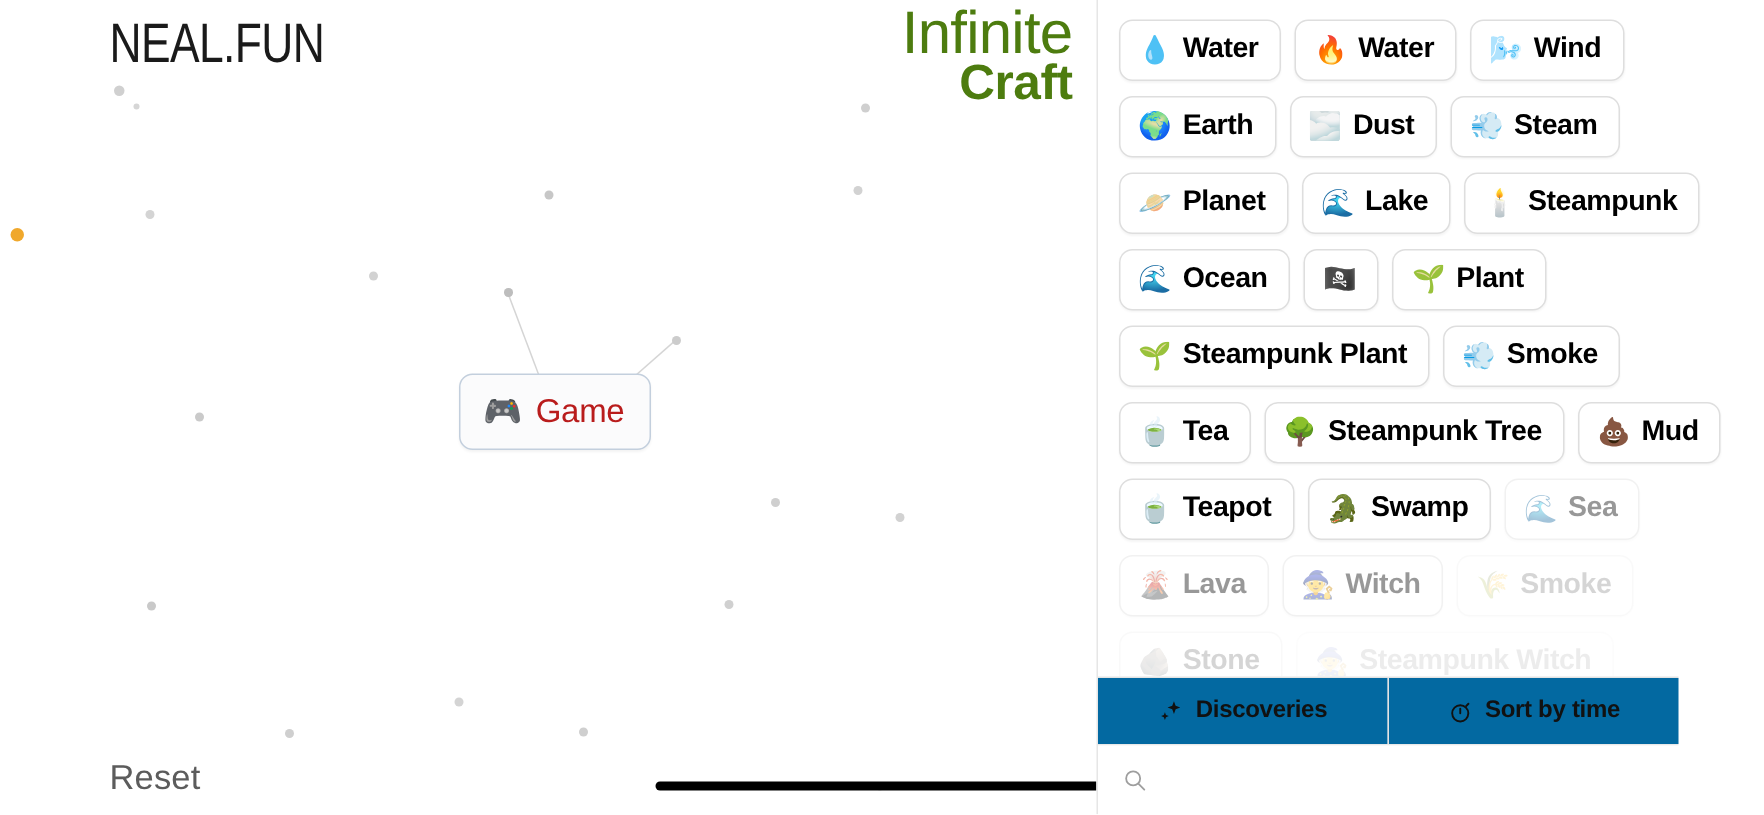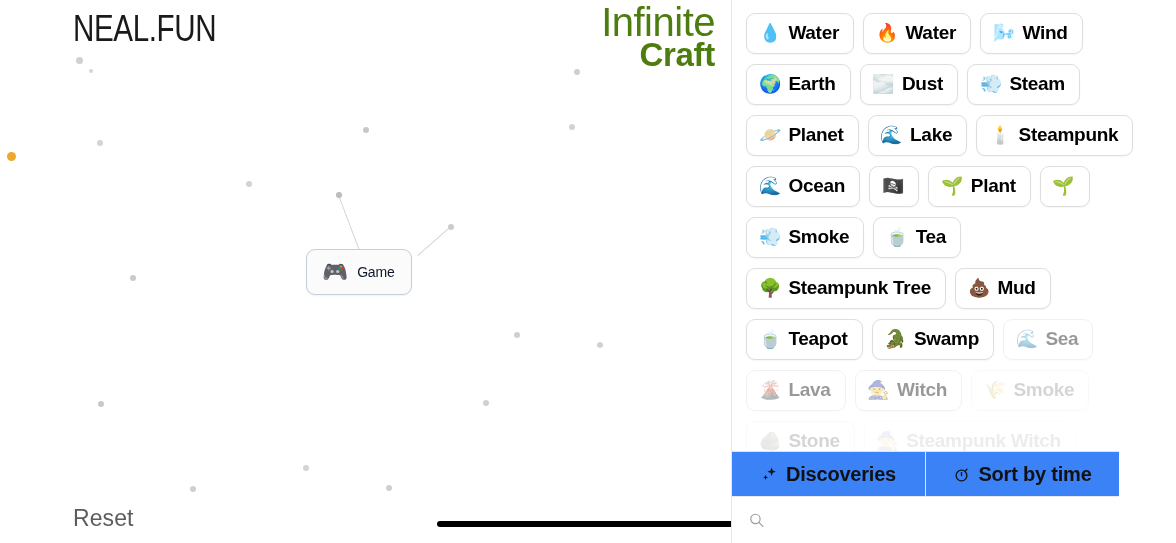"Steampunk Plant" span.item-label { html: none -> <span>Steampunk Plant</span> }
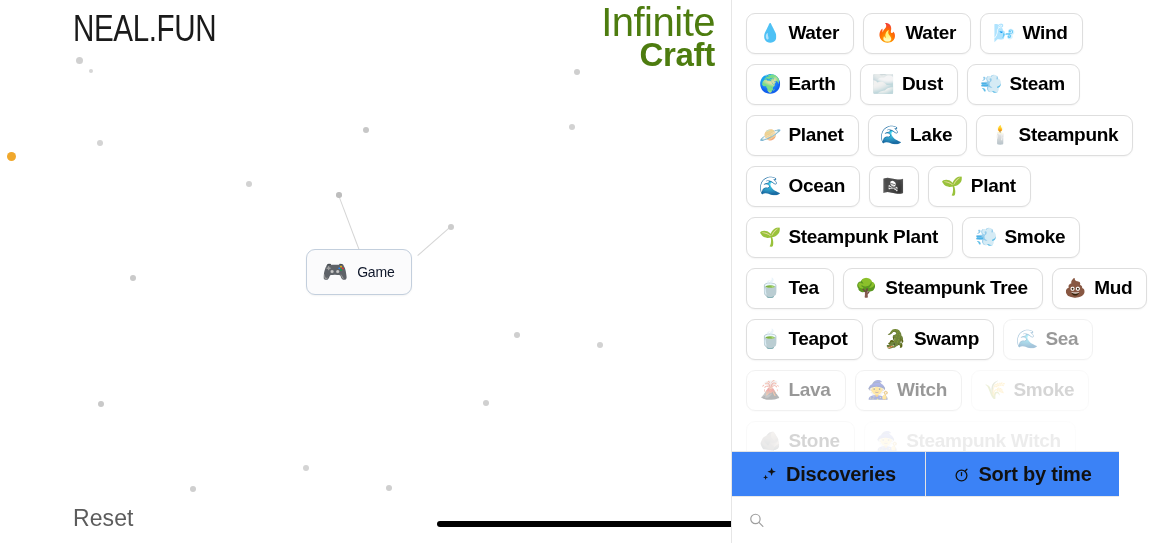"Game" .node-label { color: #0f172a -> #b91c1c; font-size: 14px -> 22px }
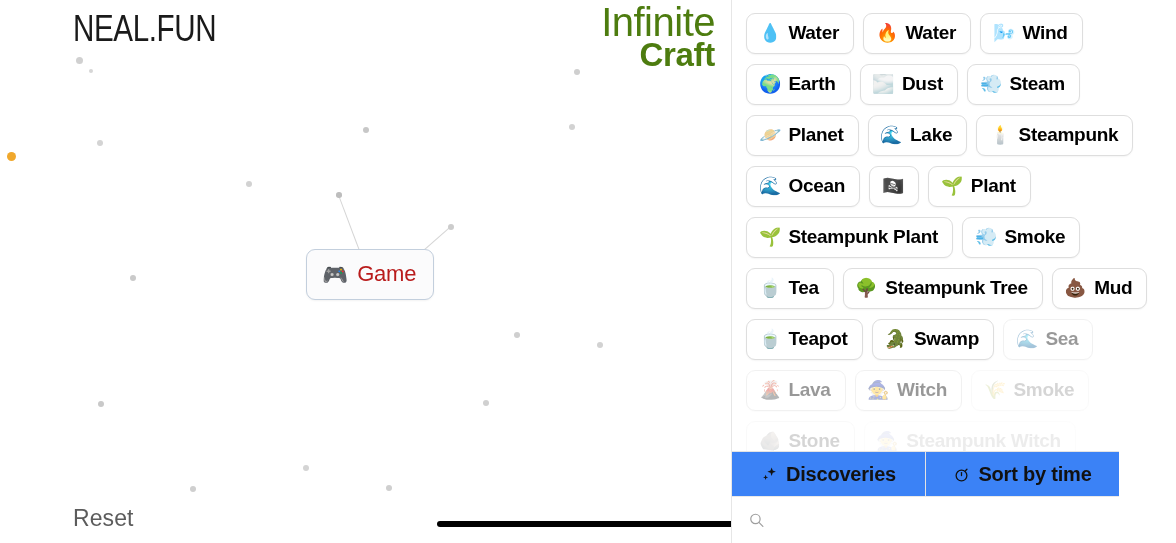"Discoveries" .ctrl-btn { background: #3b82f6 -> #0369a1; font-size: 20px -> 16px }
